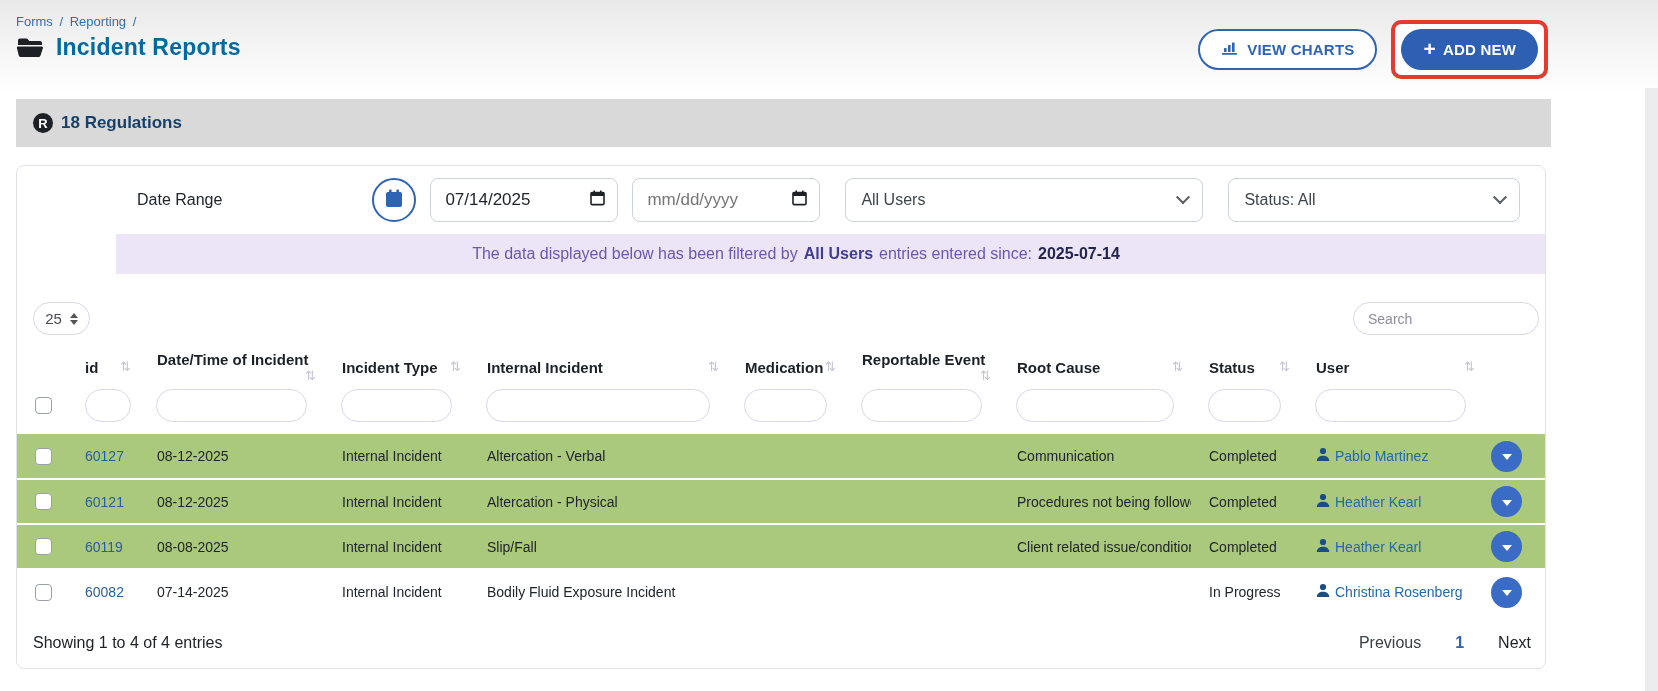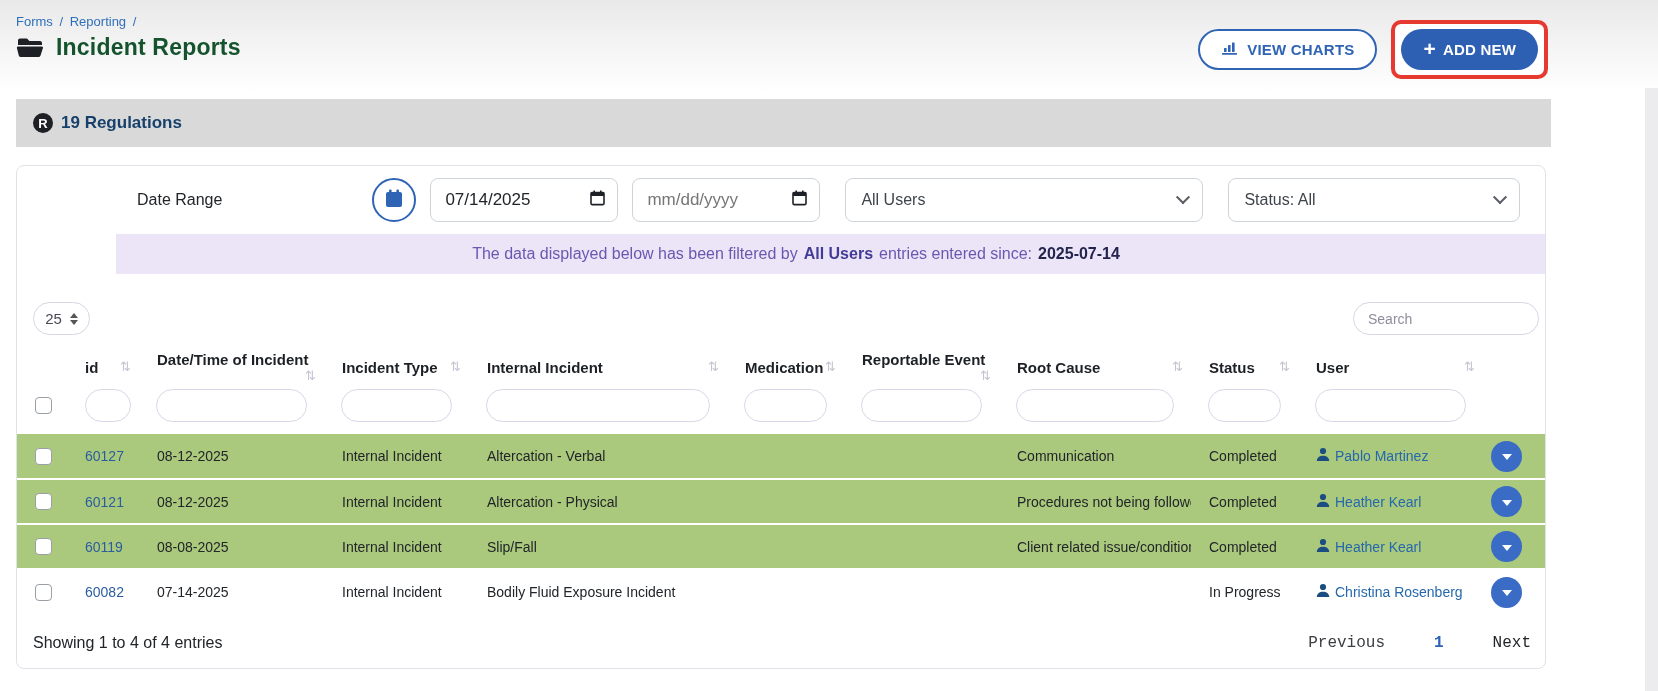"Incident Reports" .title-row h1 { color: #14532d -> #0369a1 }
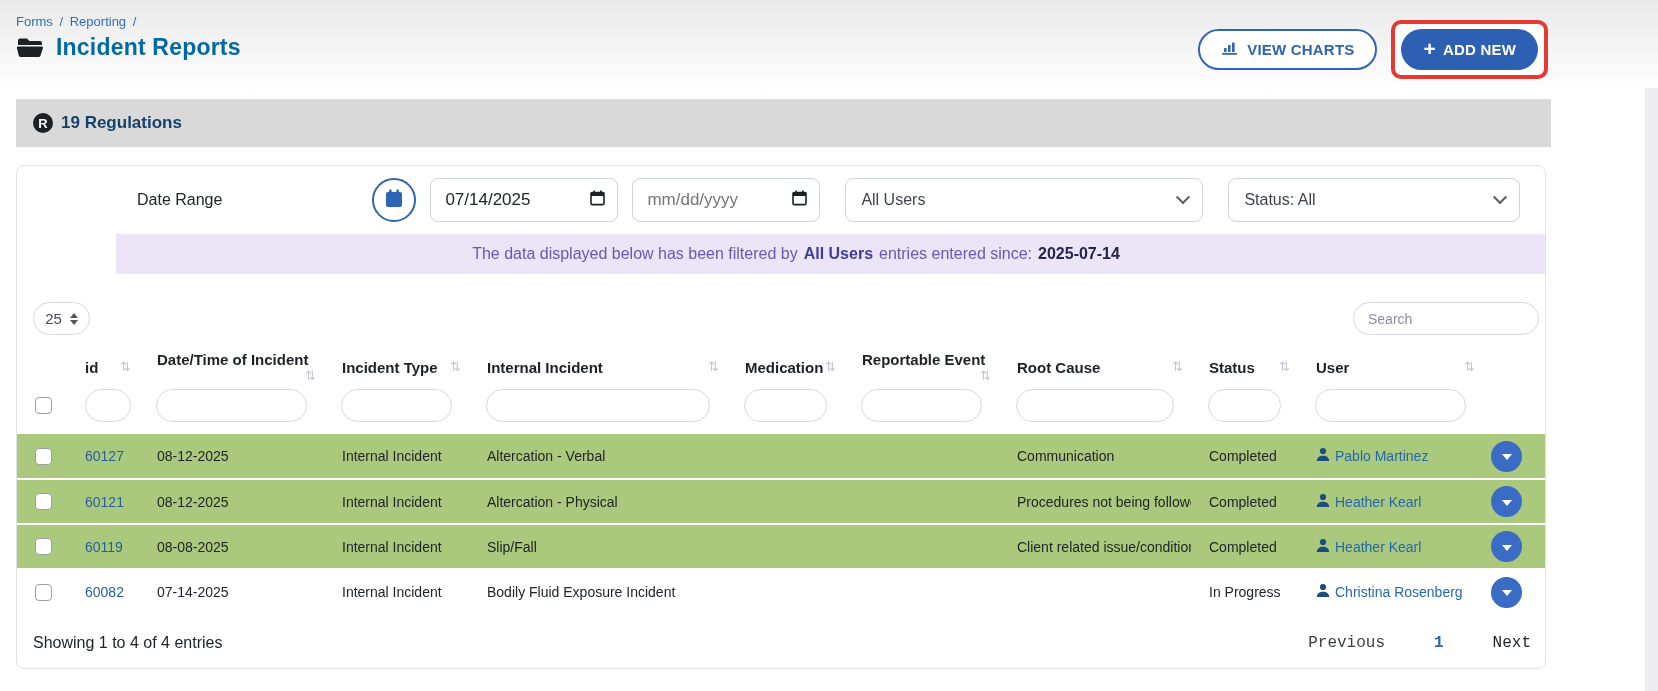"19 Regulations" span.reg-label { text: 19 -> 18 }
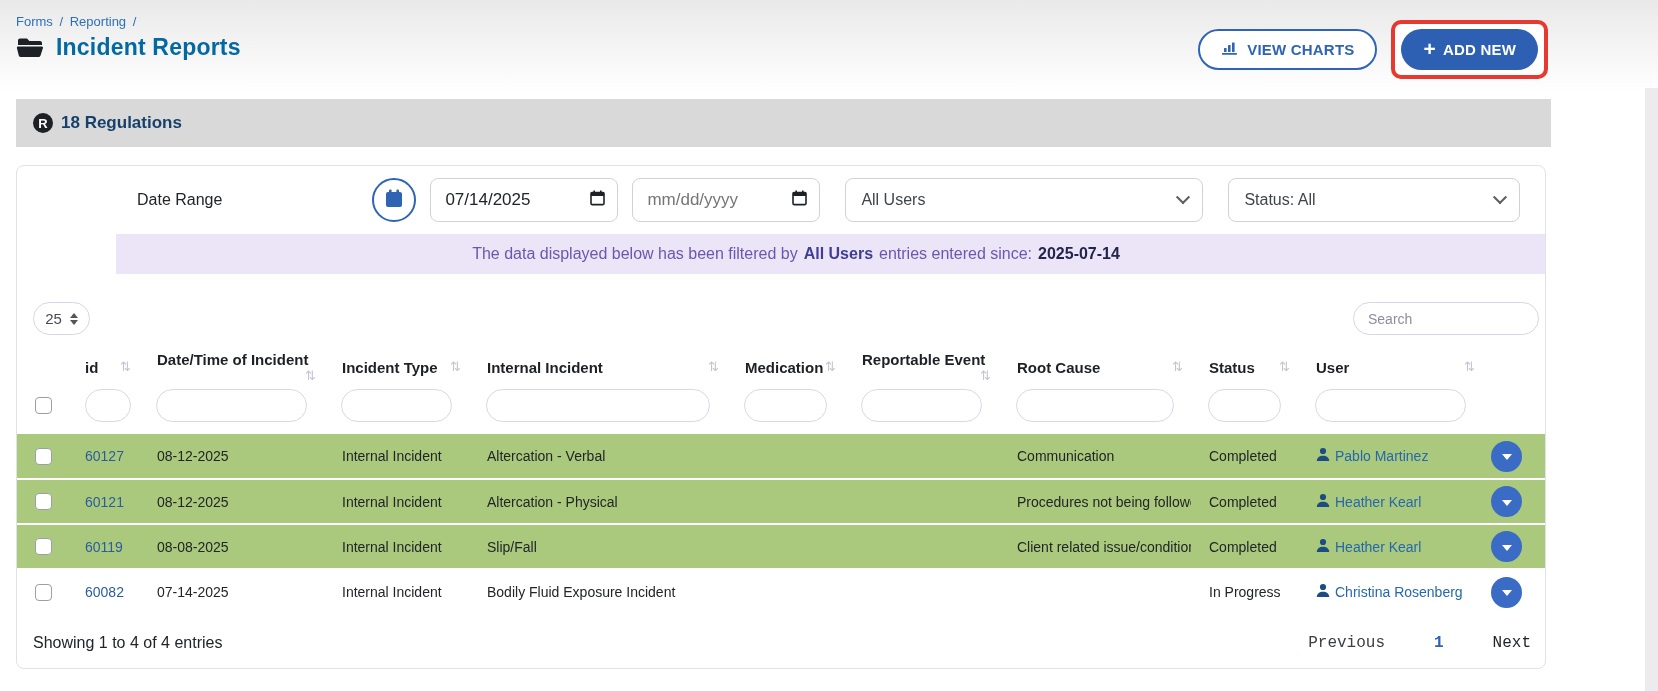"Previous" .pager { font-family: Liberation Mono, monospace -> none; gap: 49px -> 34px }
